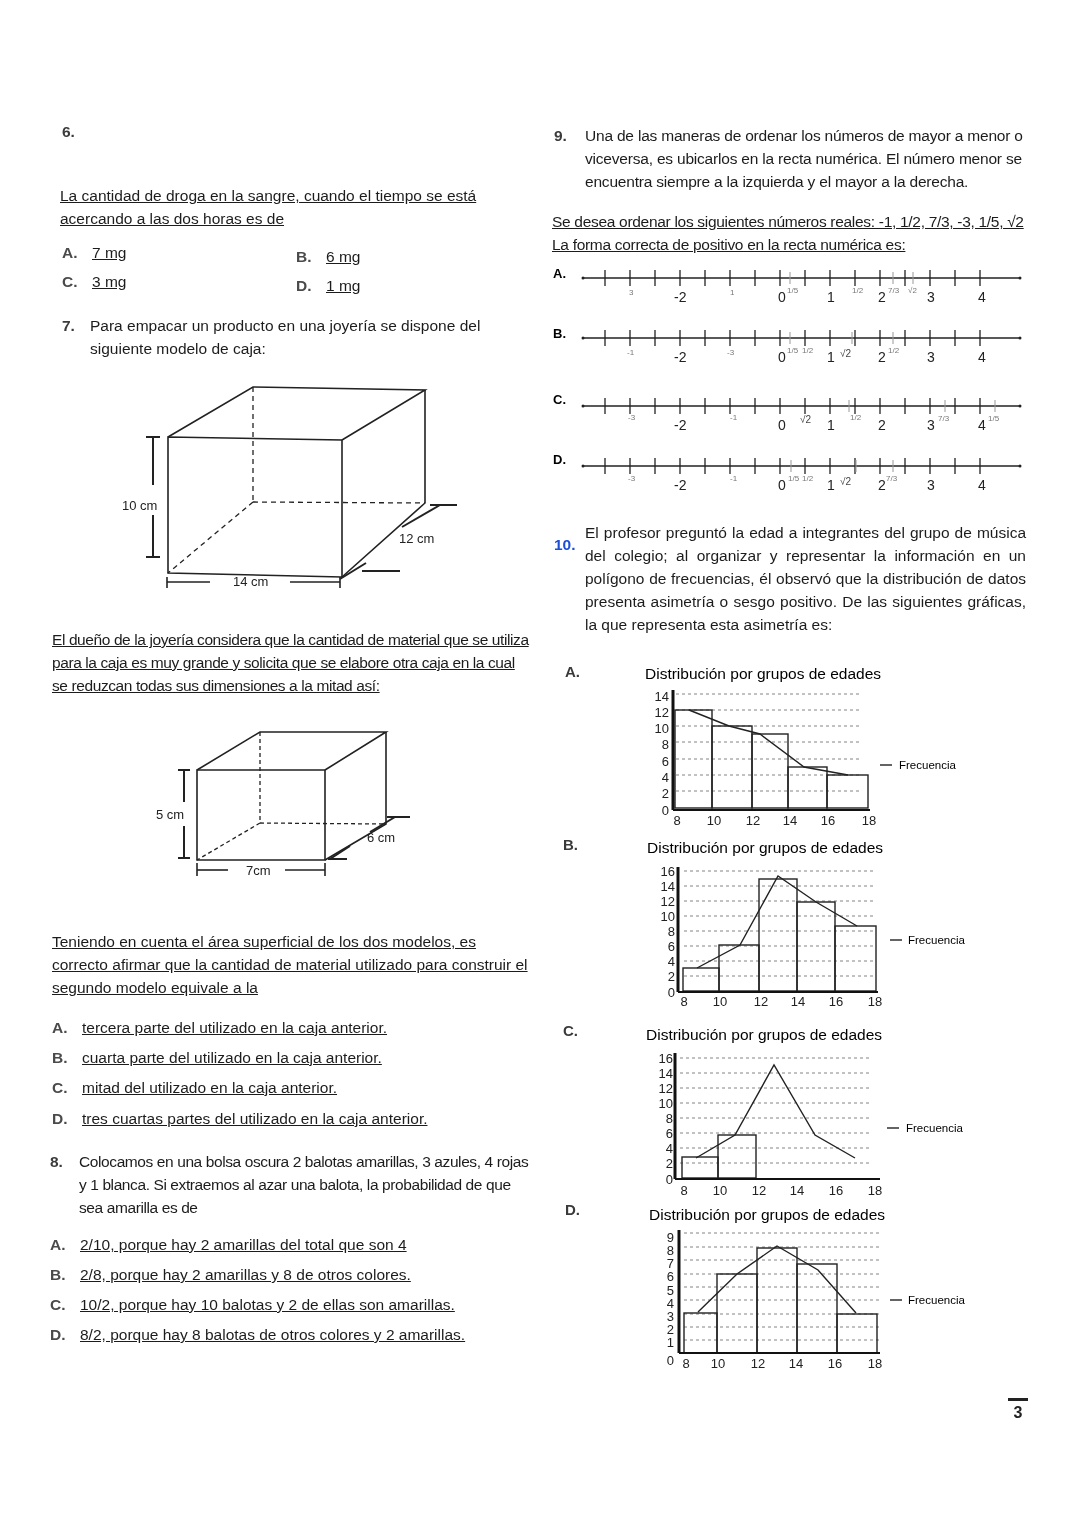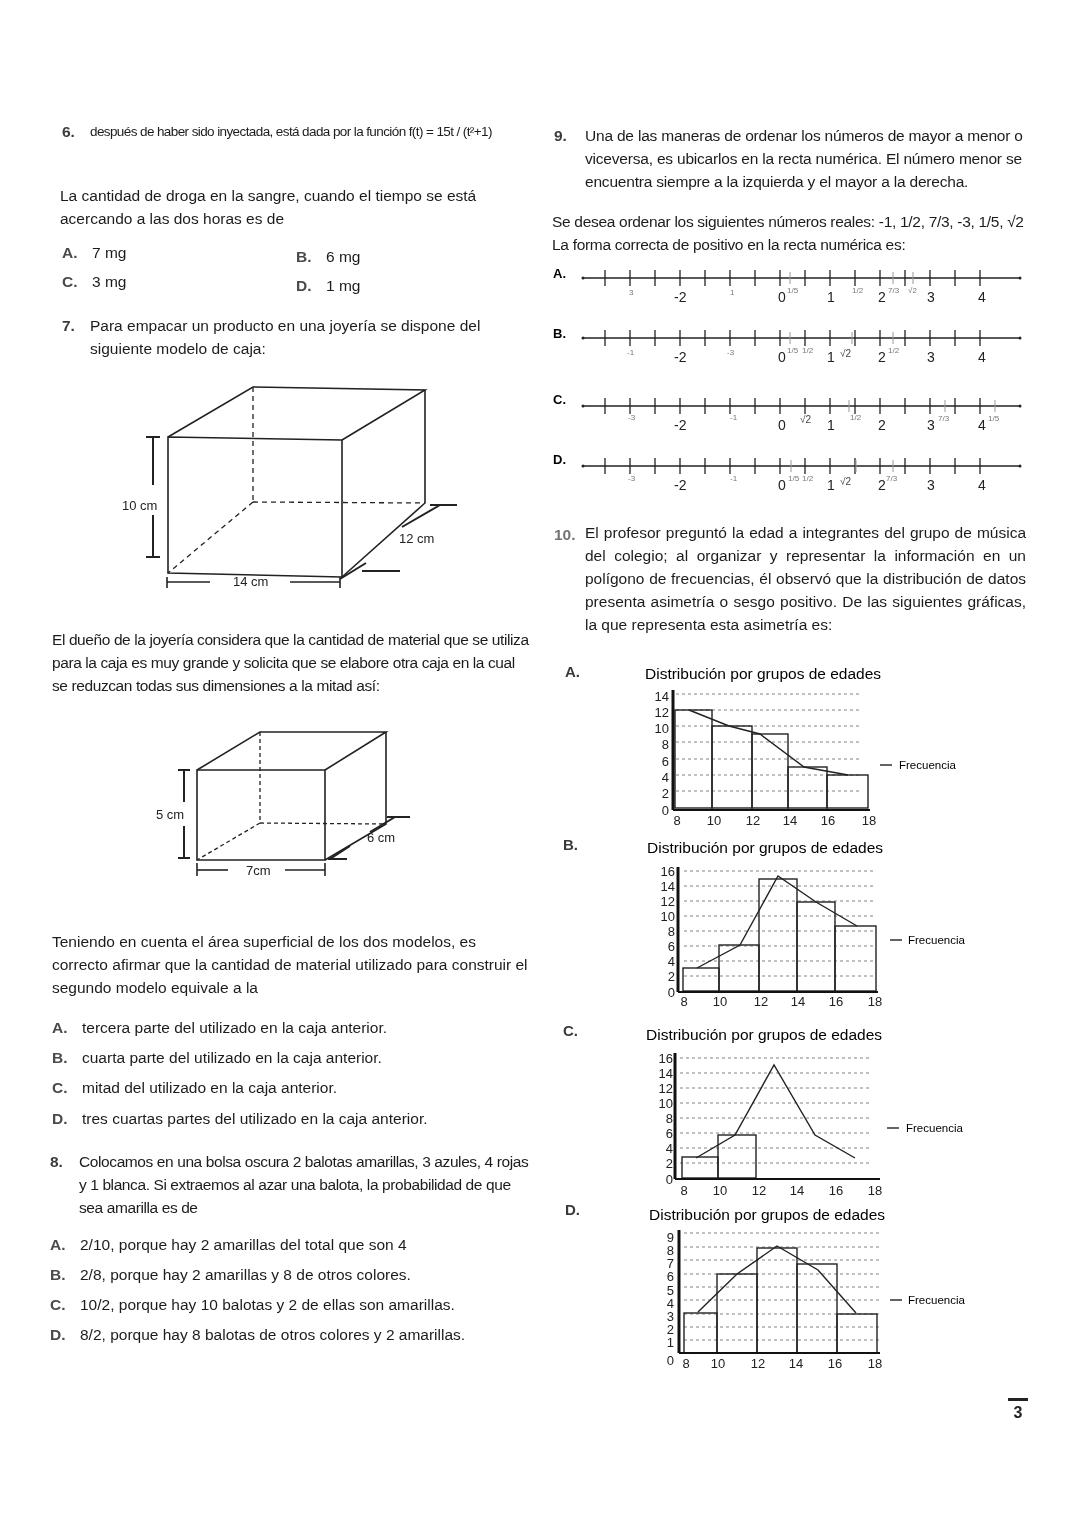"después de haber sido inyectada," div { html: <div>después de haber sido inyectada, está dada por la función f(t) = 15t / (t²+1)</div> -> none }
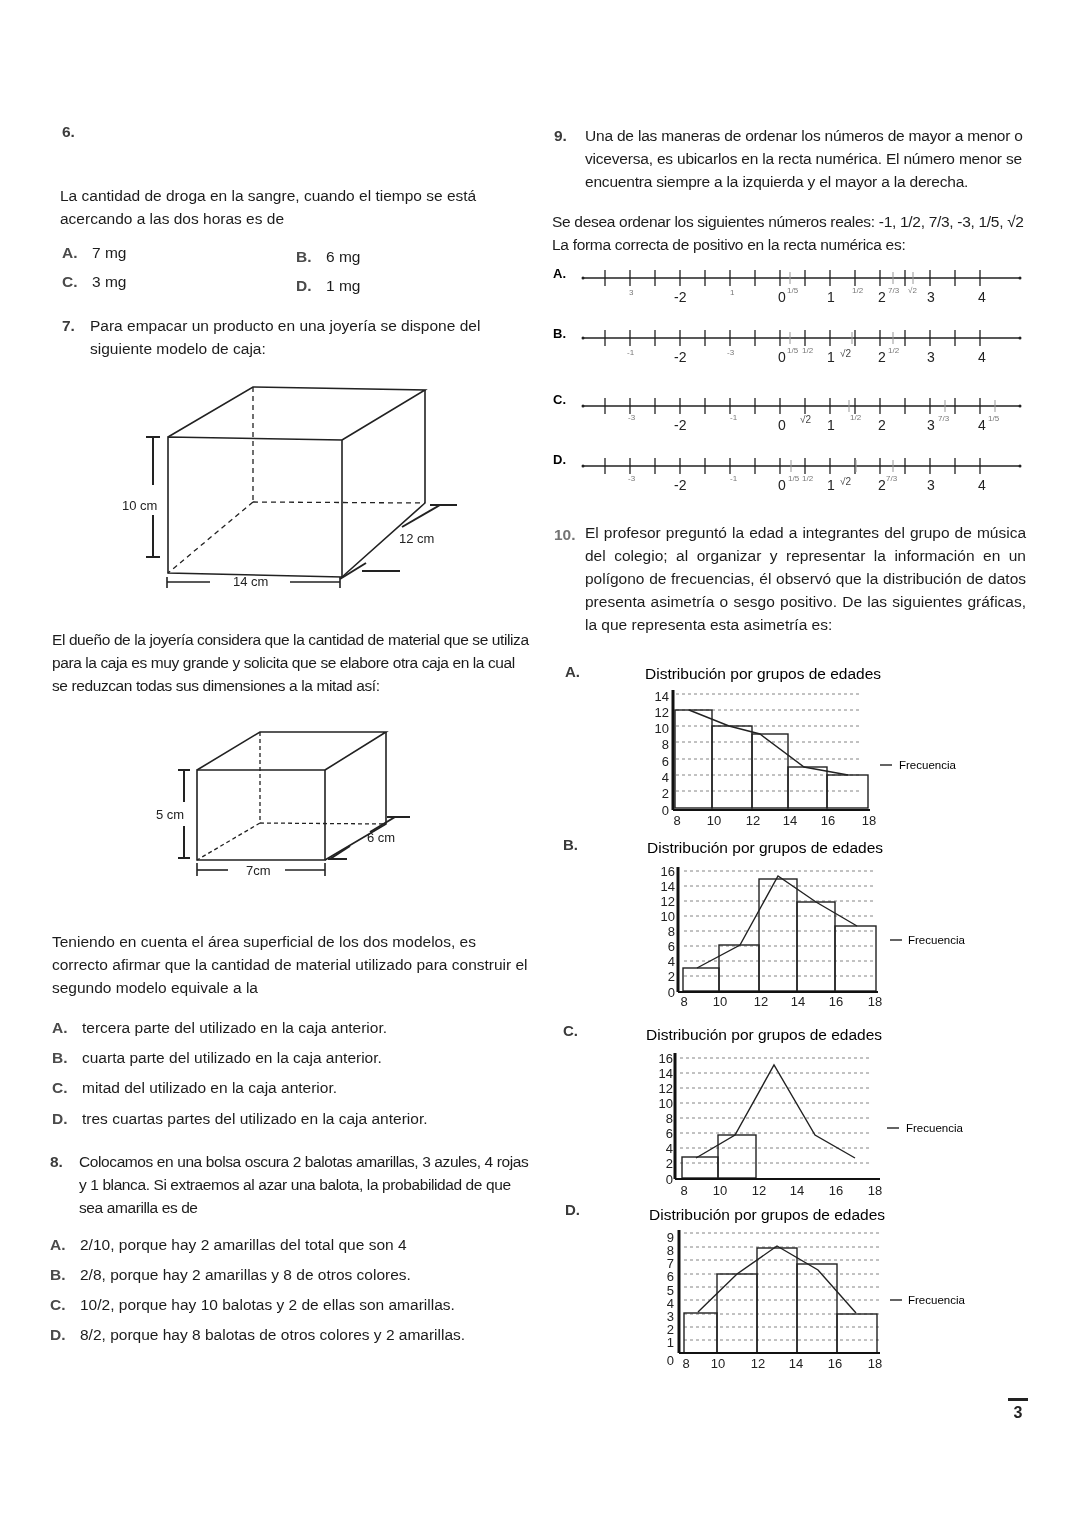"La cantidad de droga en" .txt { text-decoration: none -> underline }
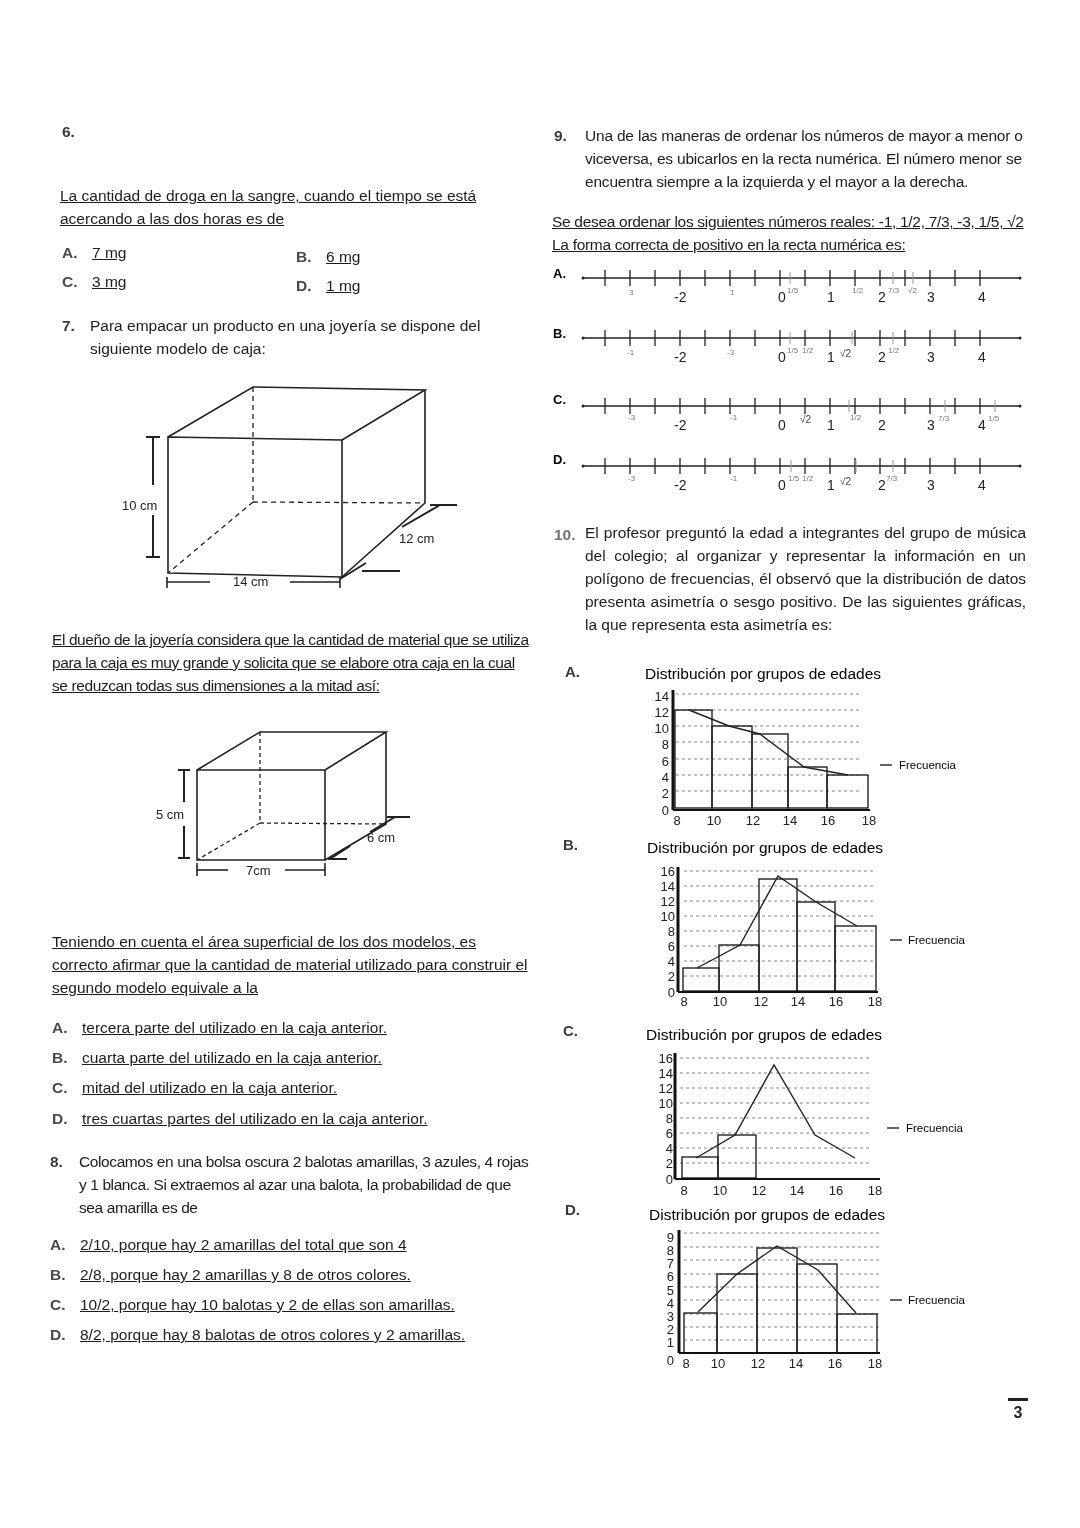"10." span.qnum { color: #737373 -> #1d4ed8; top: 2px -> 12px }
